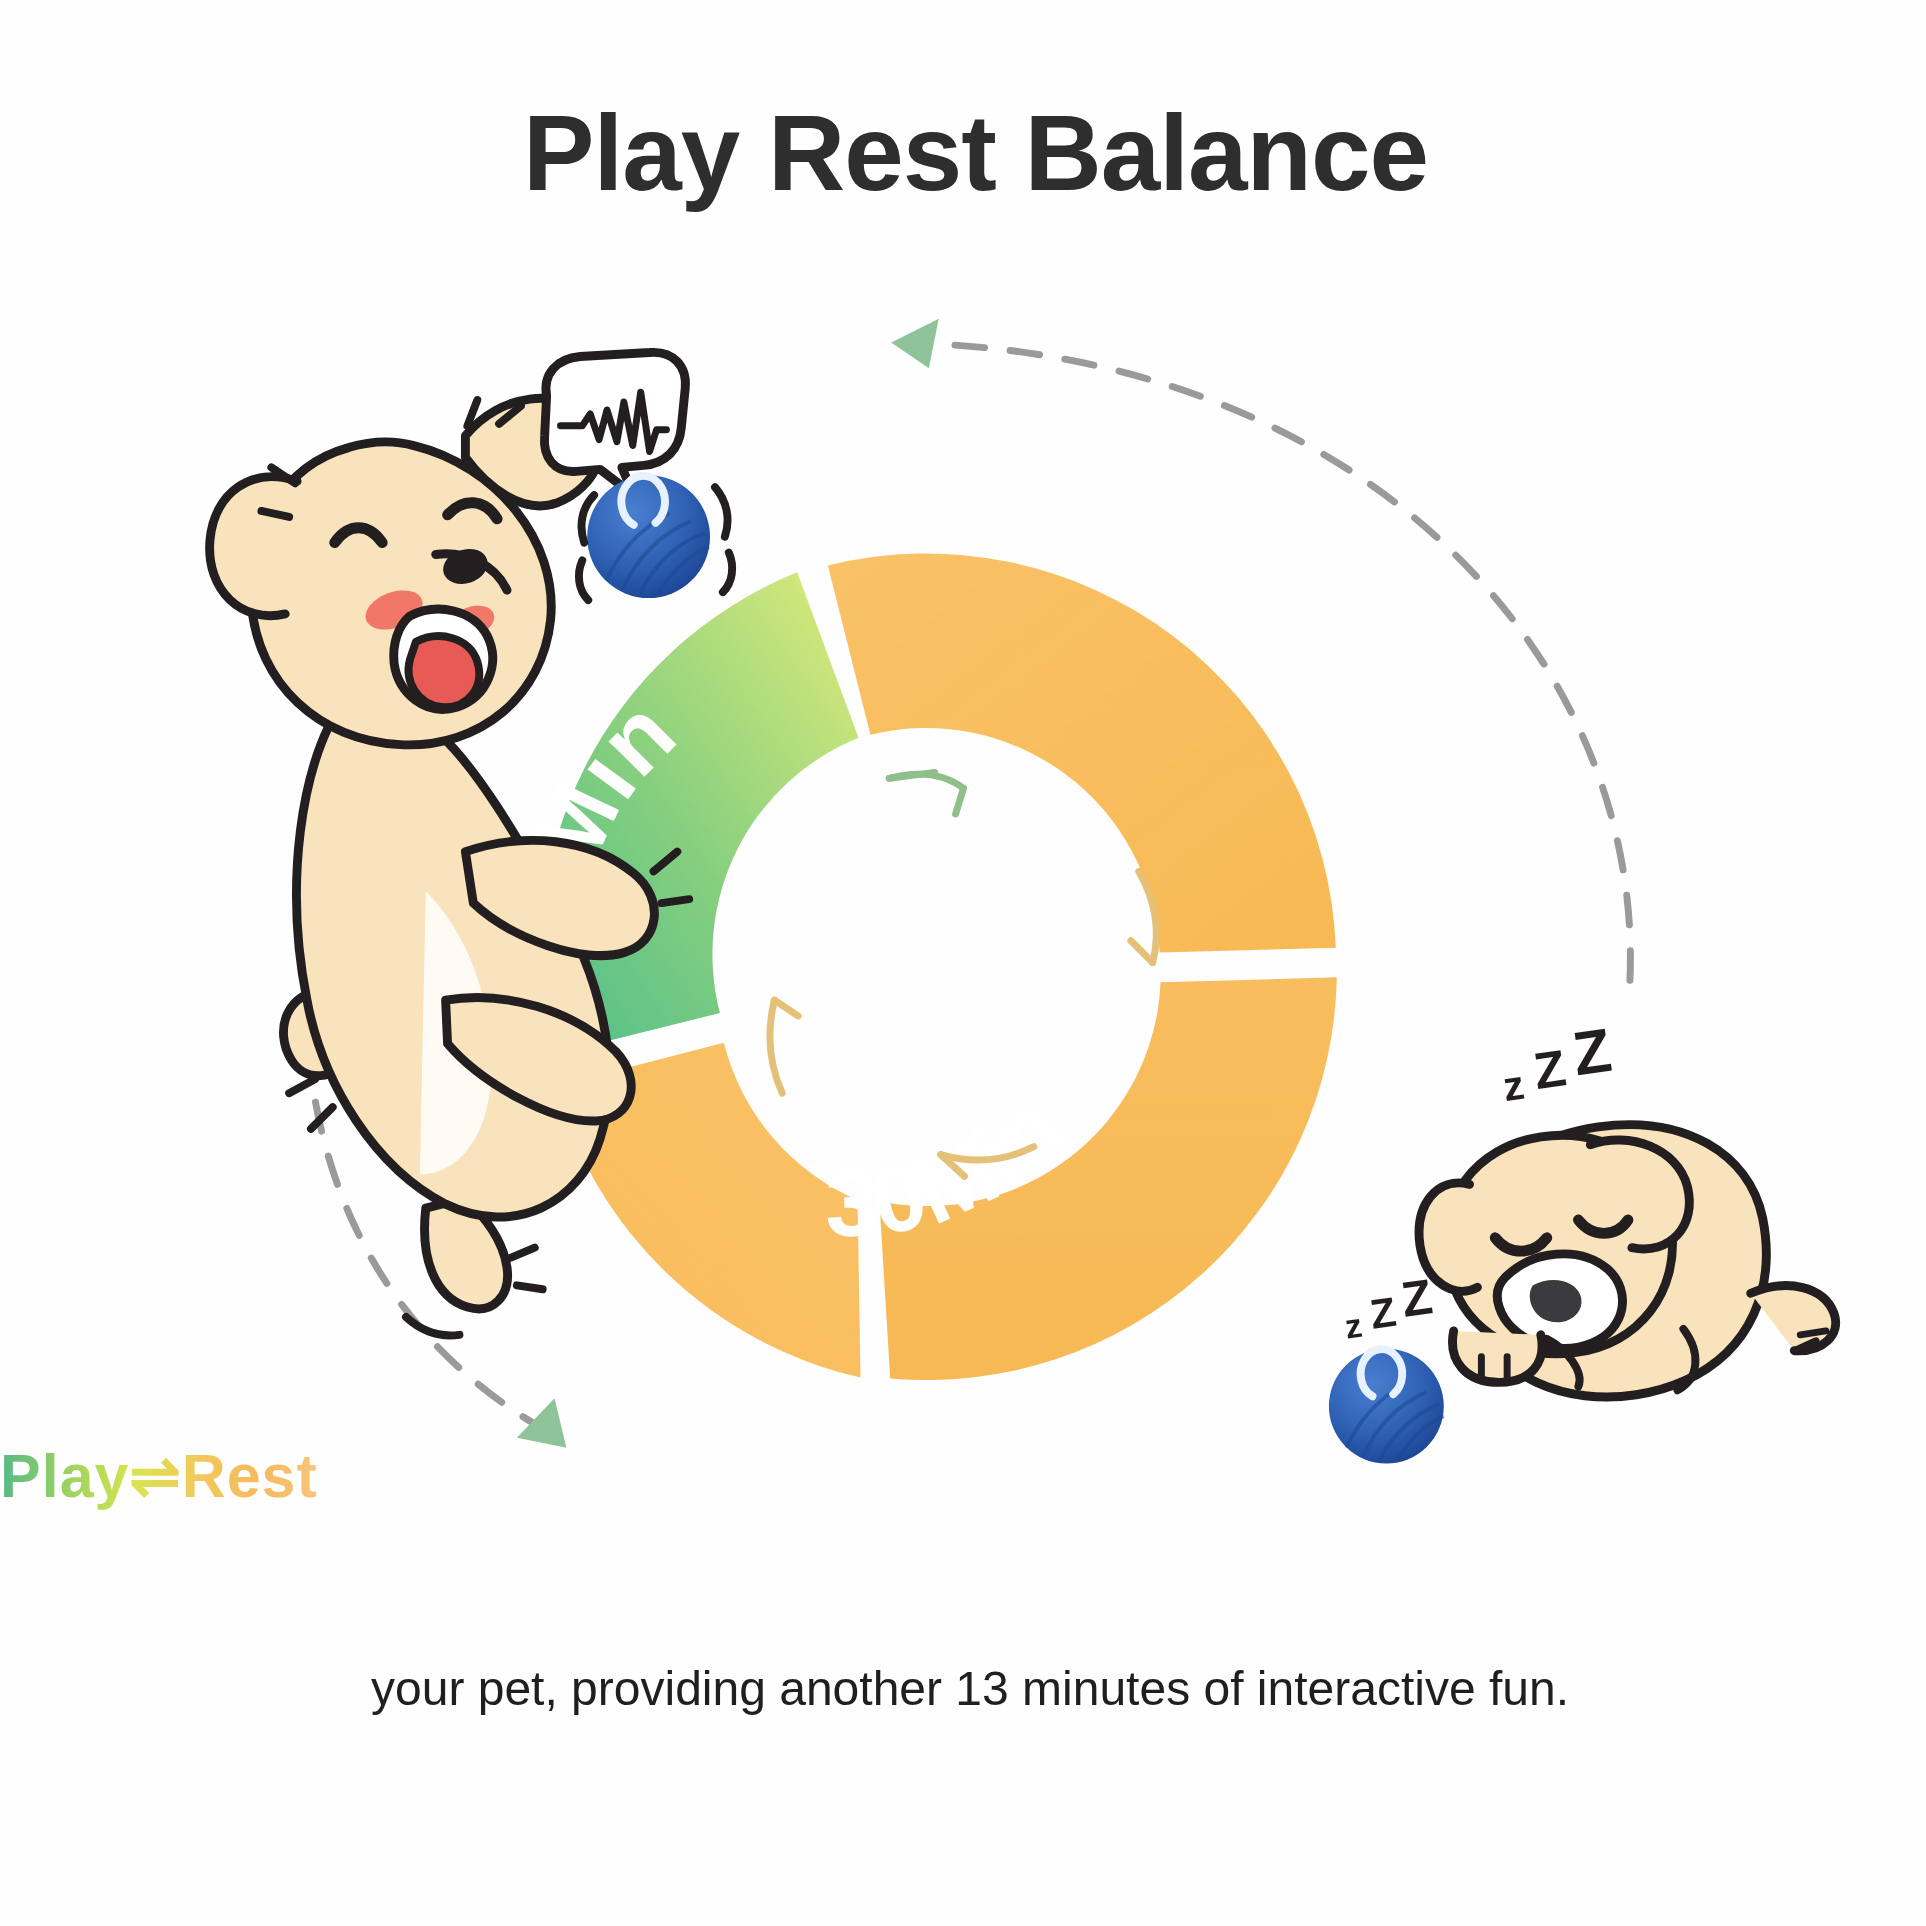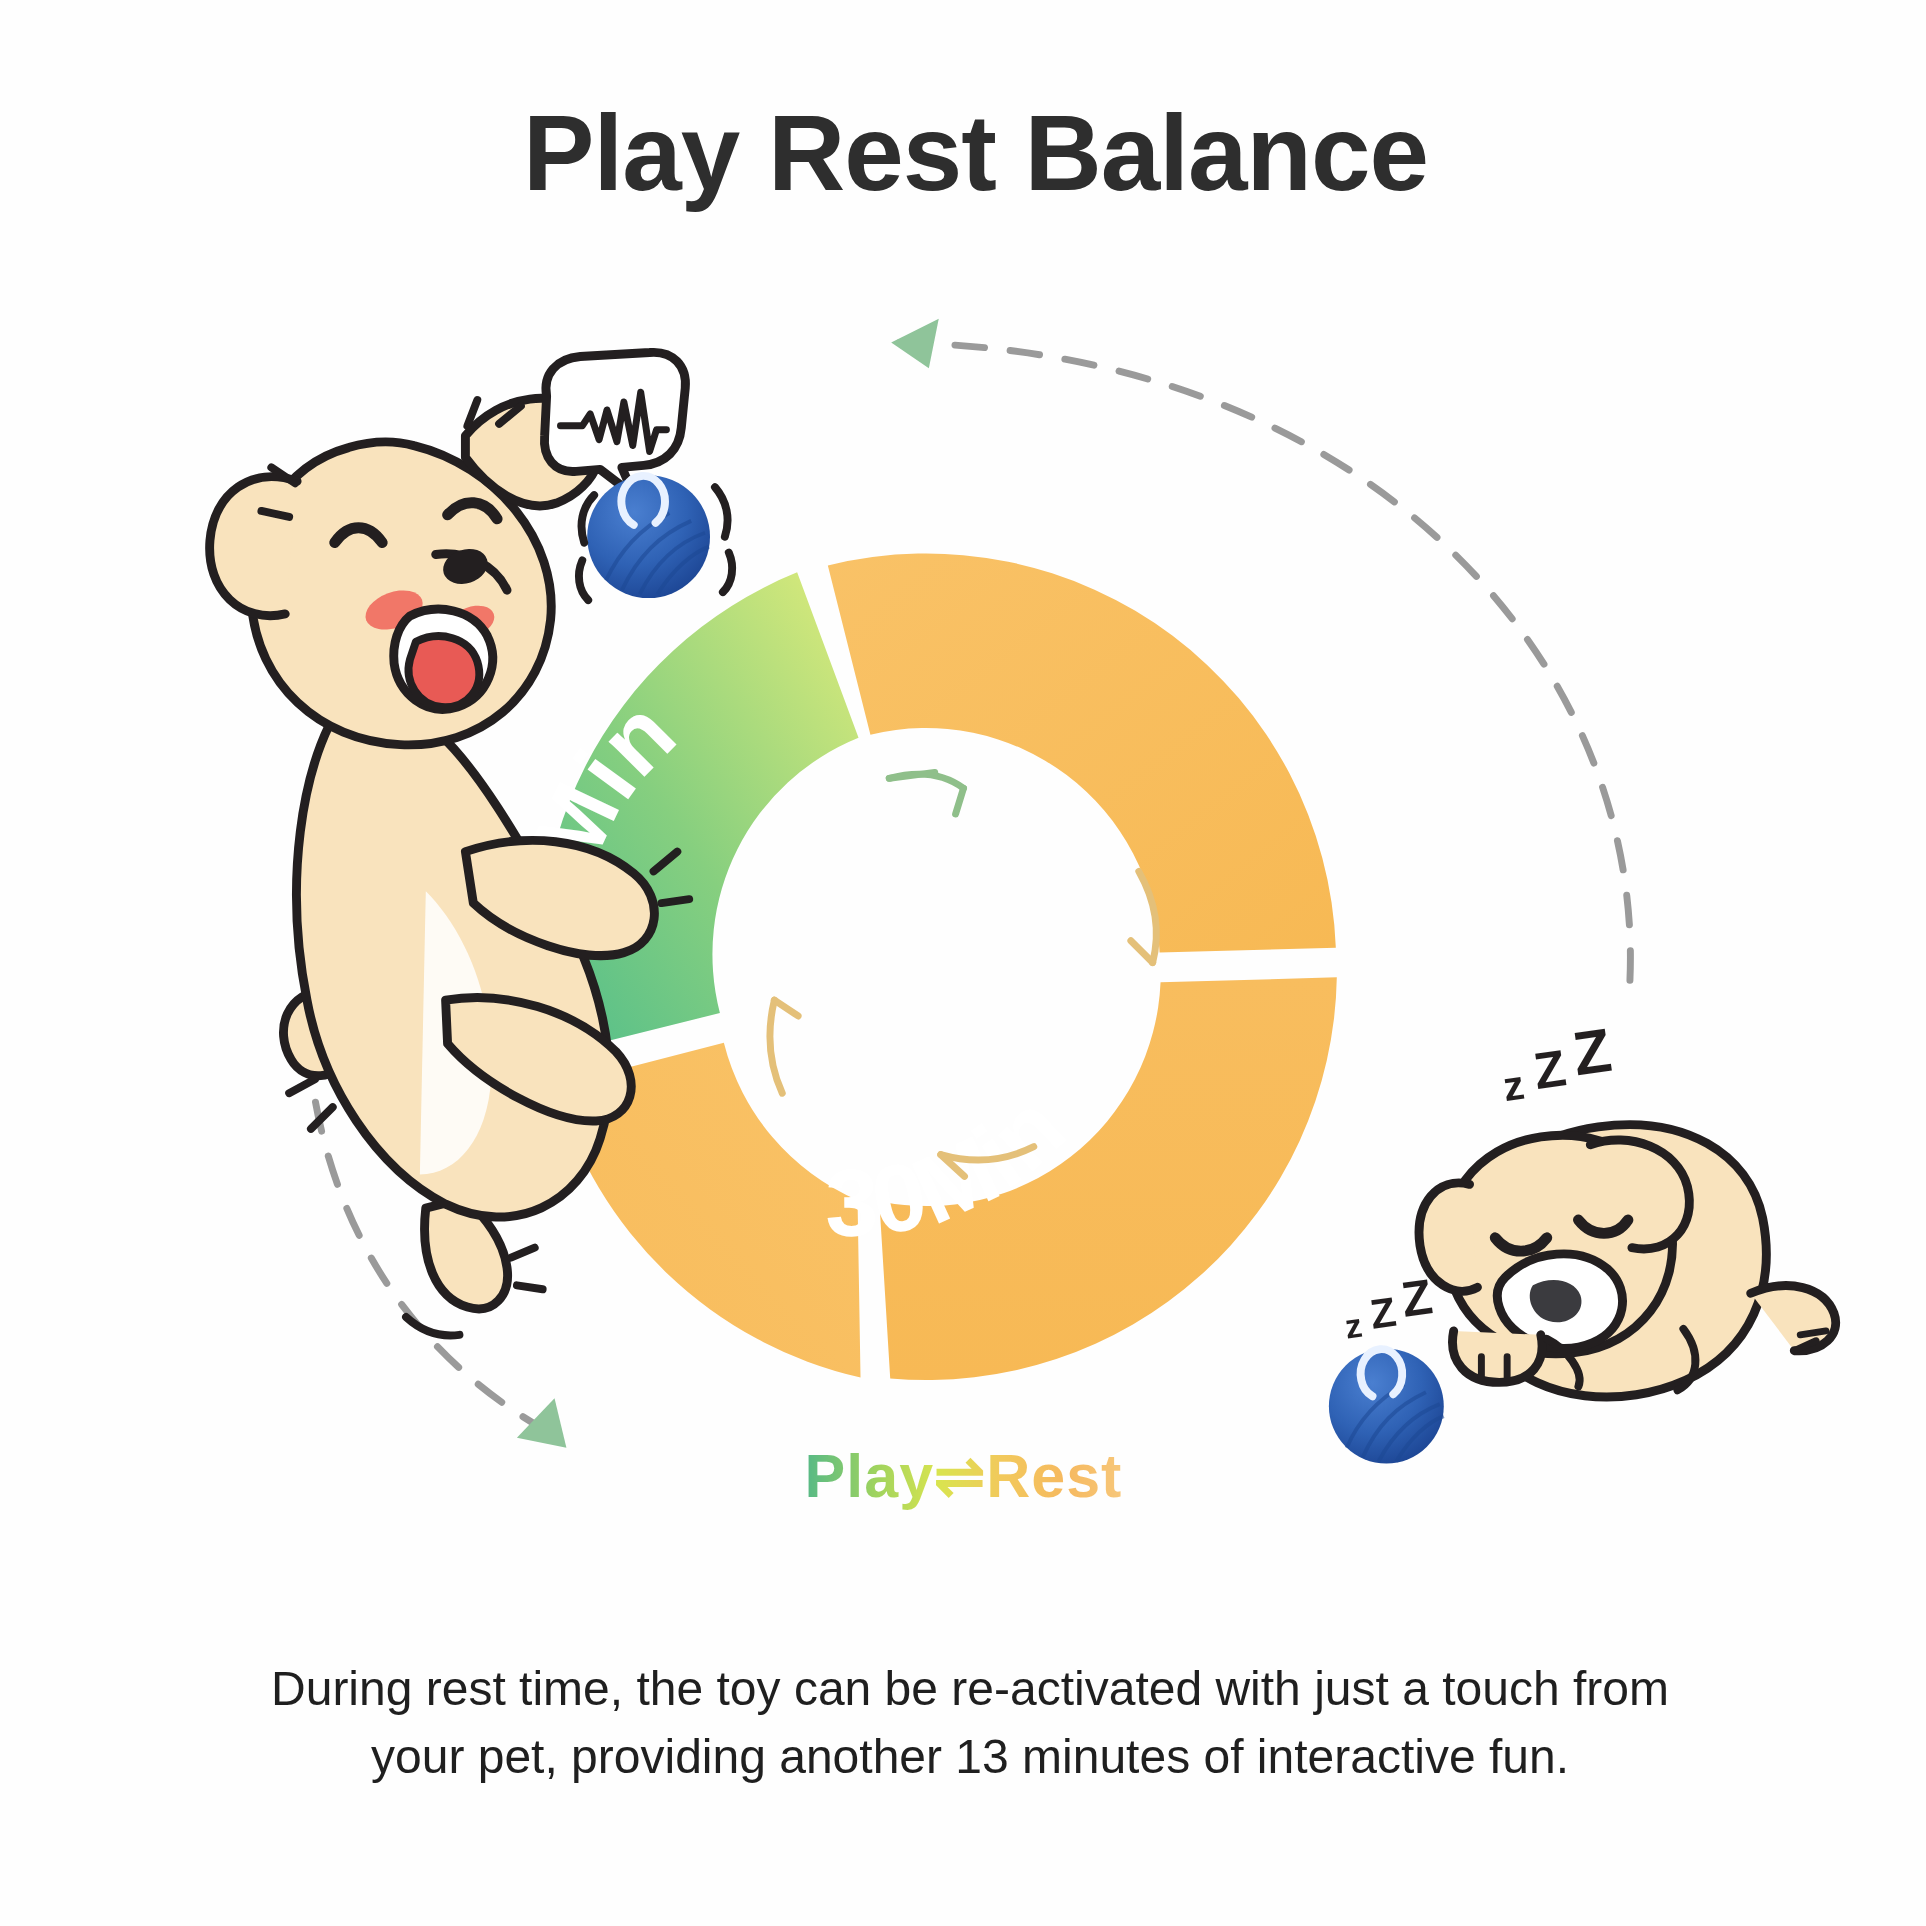"Play⇌Rest" #cycle-label { text-align: center -> left }
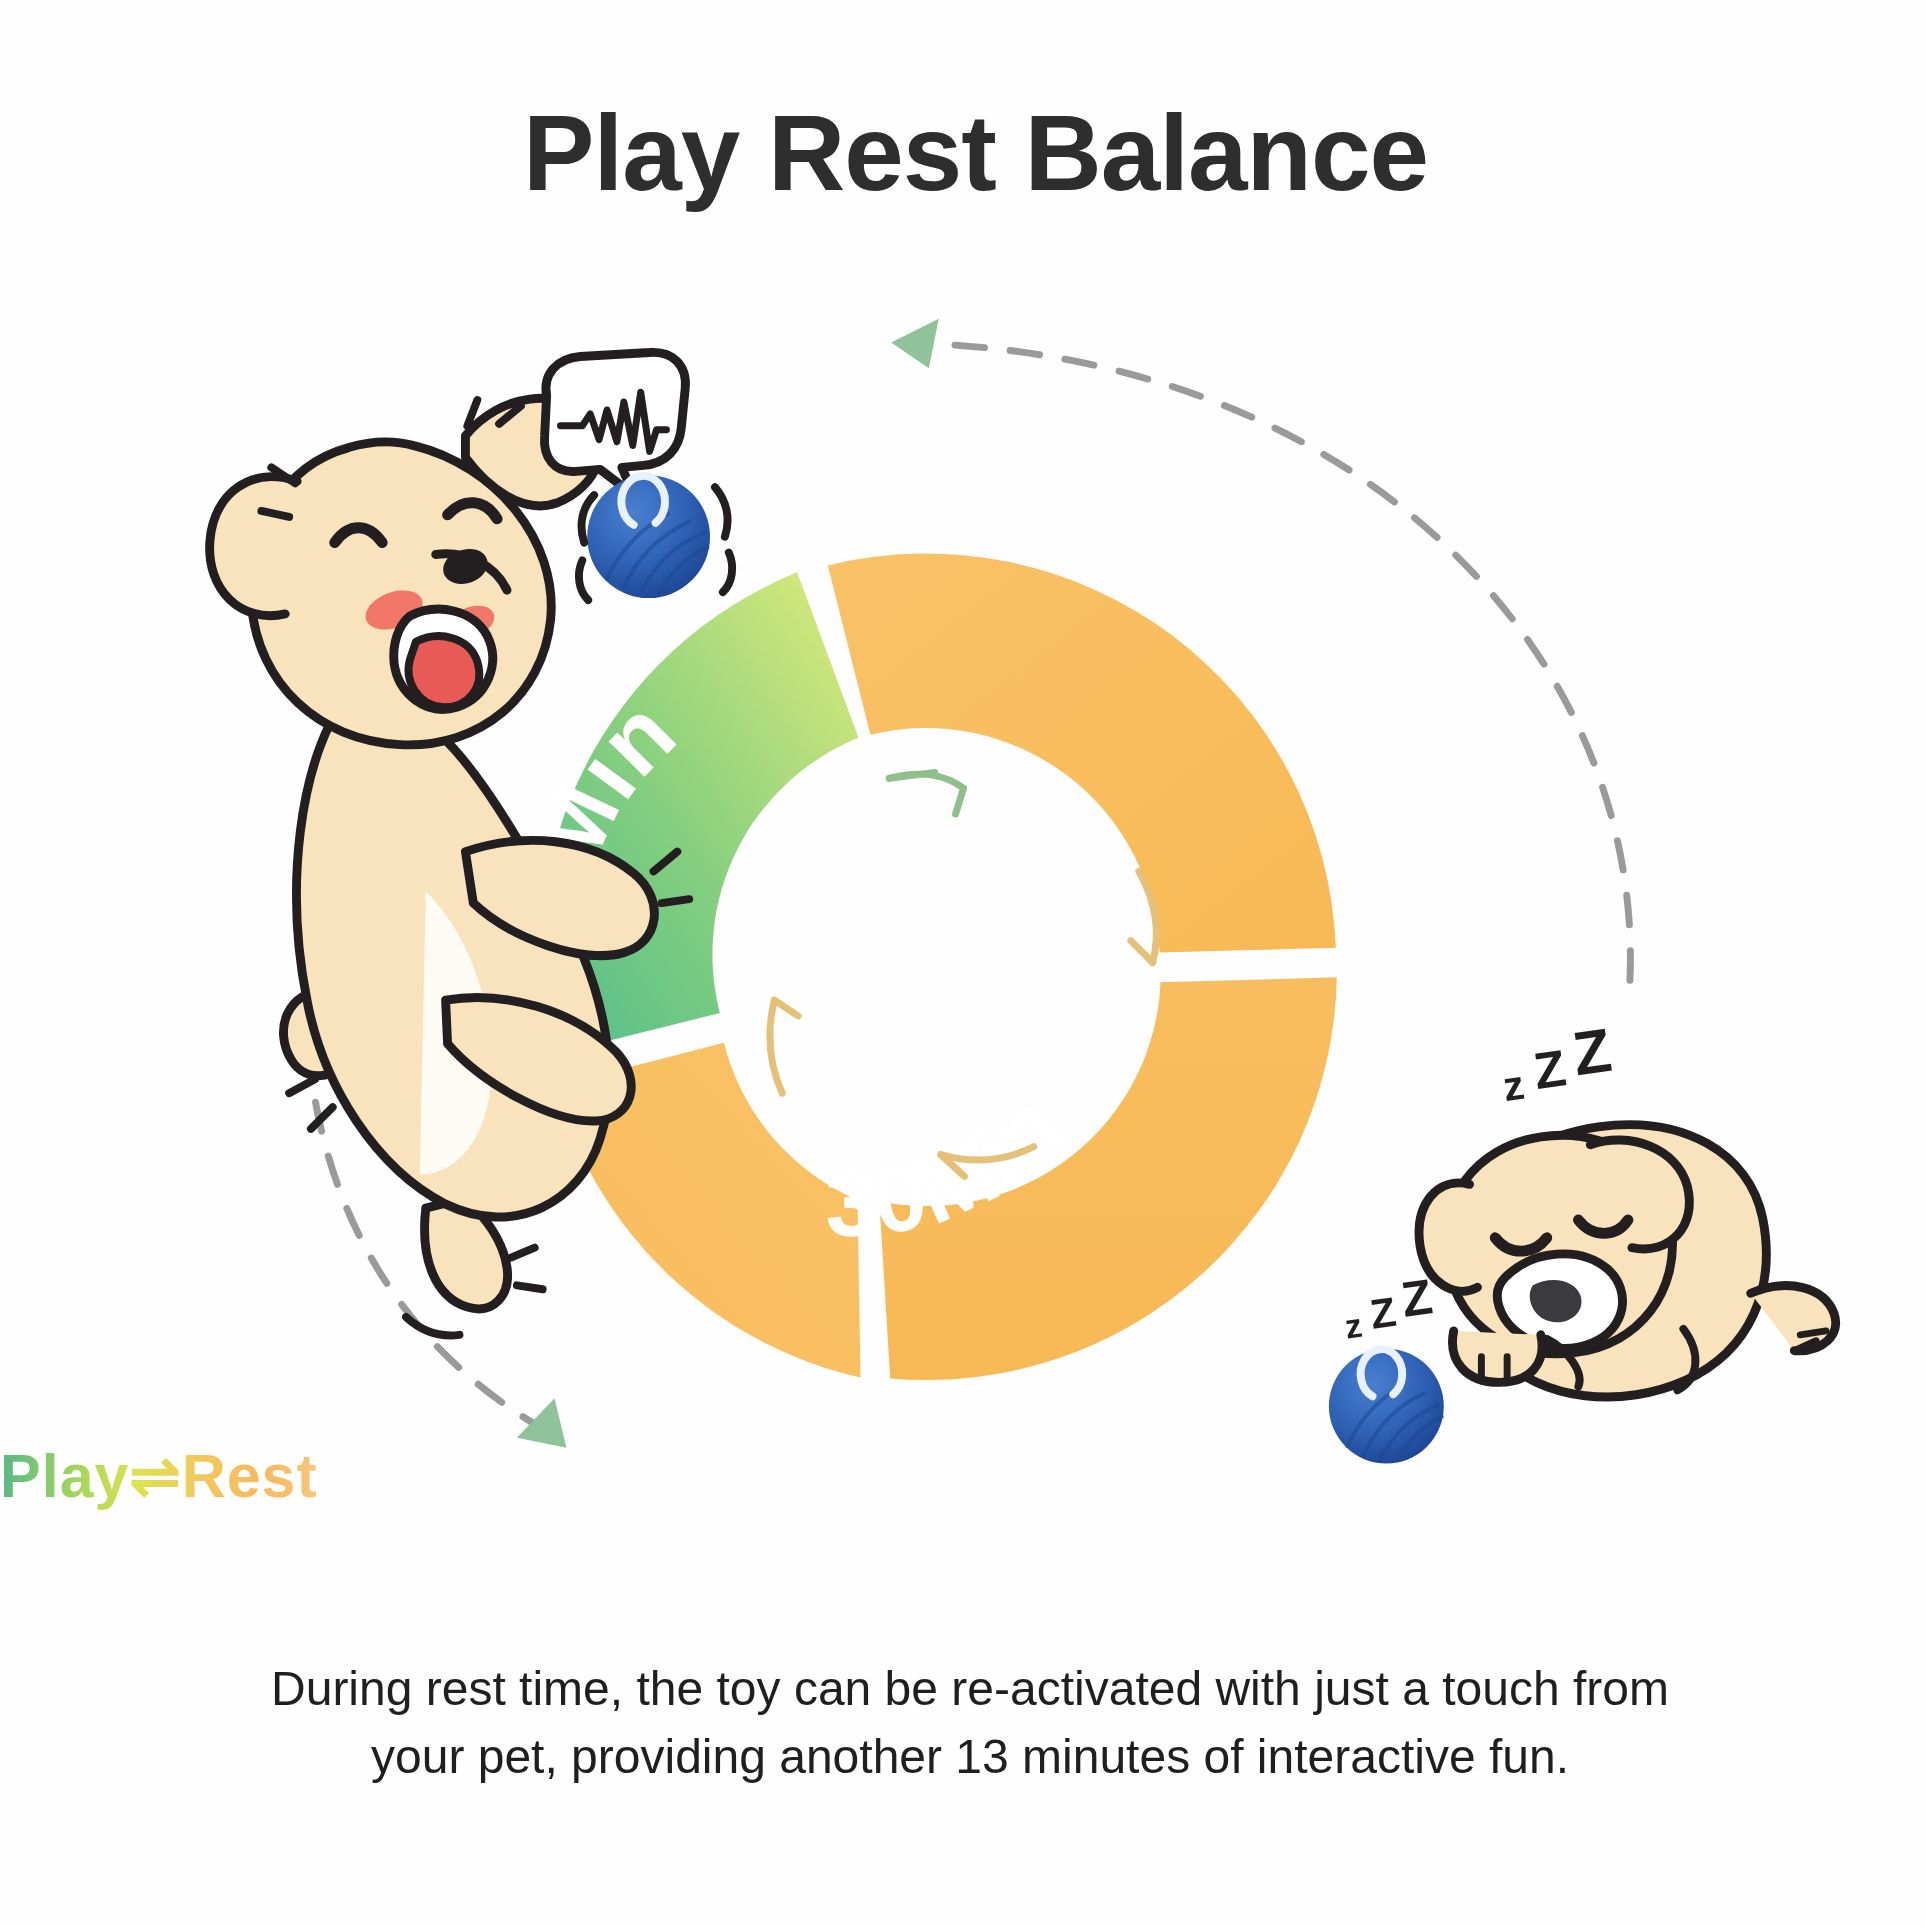"During rest time, the toy" div { html: <div>During rest time, the toy can be re-activated with just a touch from</div> -> none }
